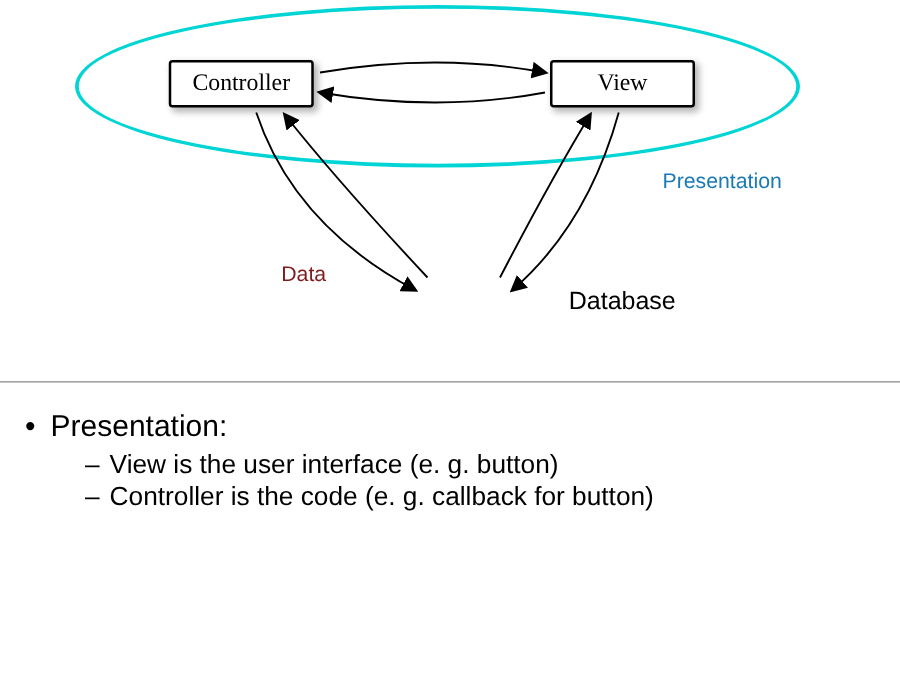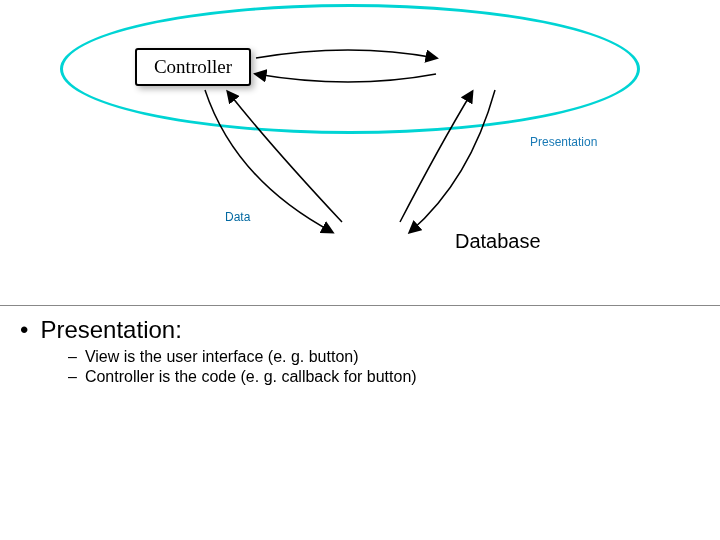"View" div.box { html: none -> <div> <span>View</span> </div> }
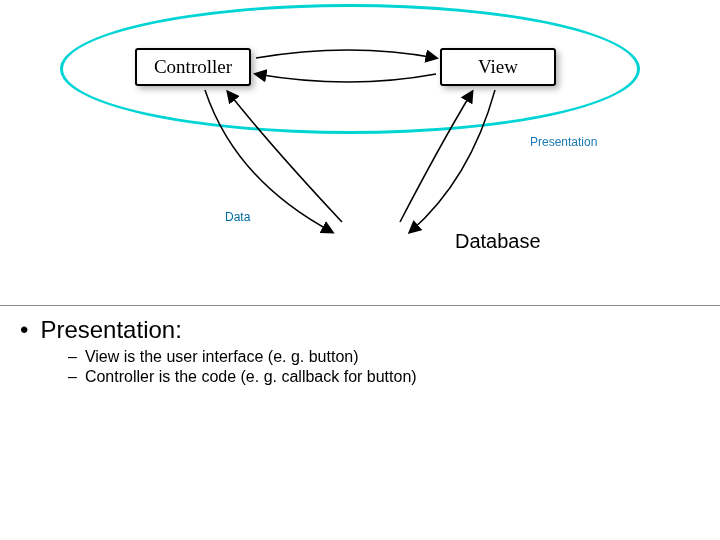"Presentation" .label { font-size: 12px -> 17px }
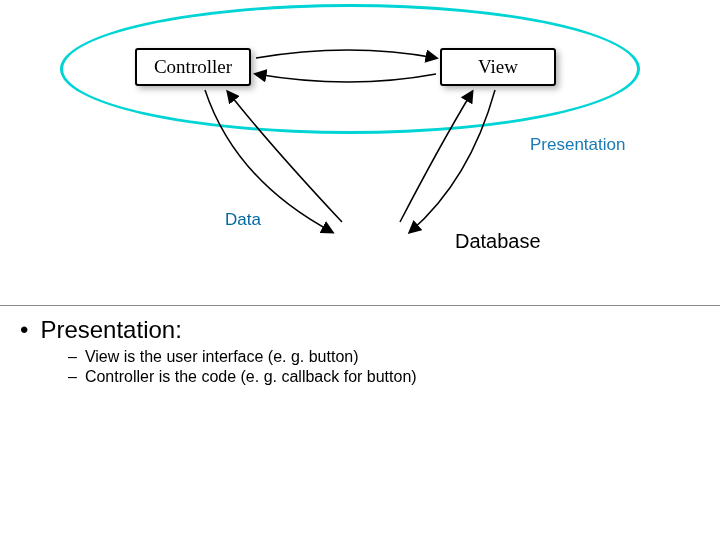"Data" .label.data { color: #0369a1 -> #7f1d1d }
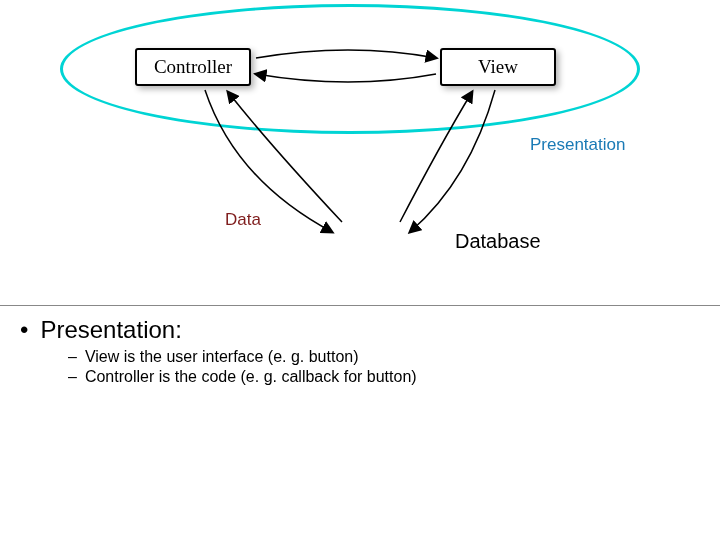"Presentation:" .text-area { padding: 4px 20px 0 20px -> 16px 20px 0 20px }
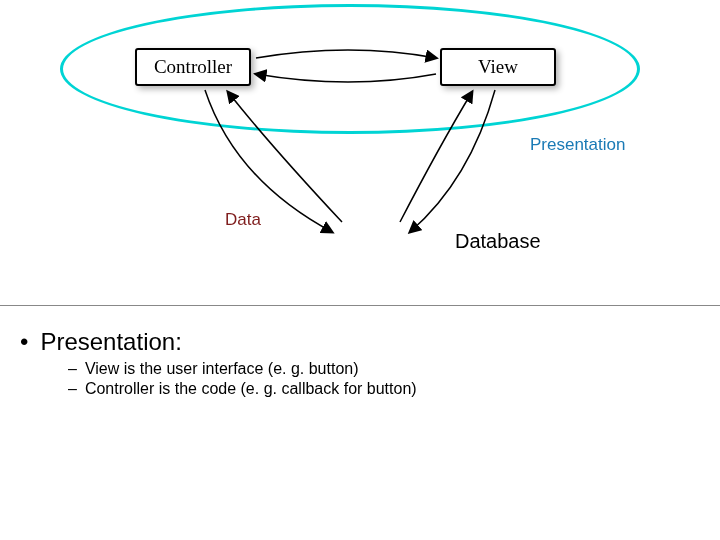"View is the user interface" .bullet-sub { font-size: 16px -> 21px }
